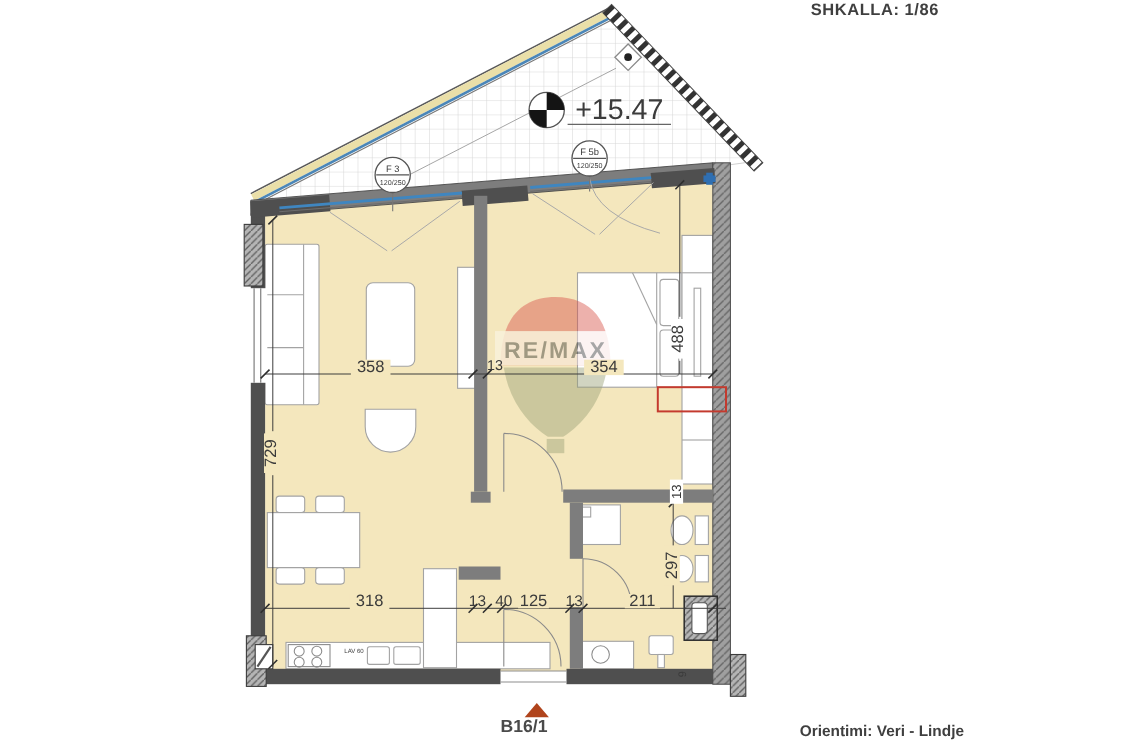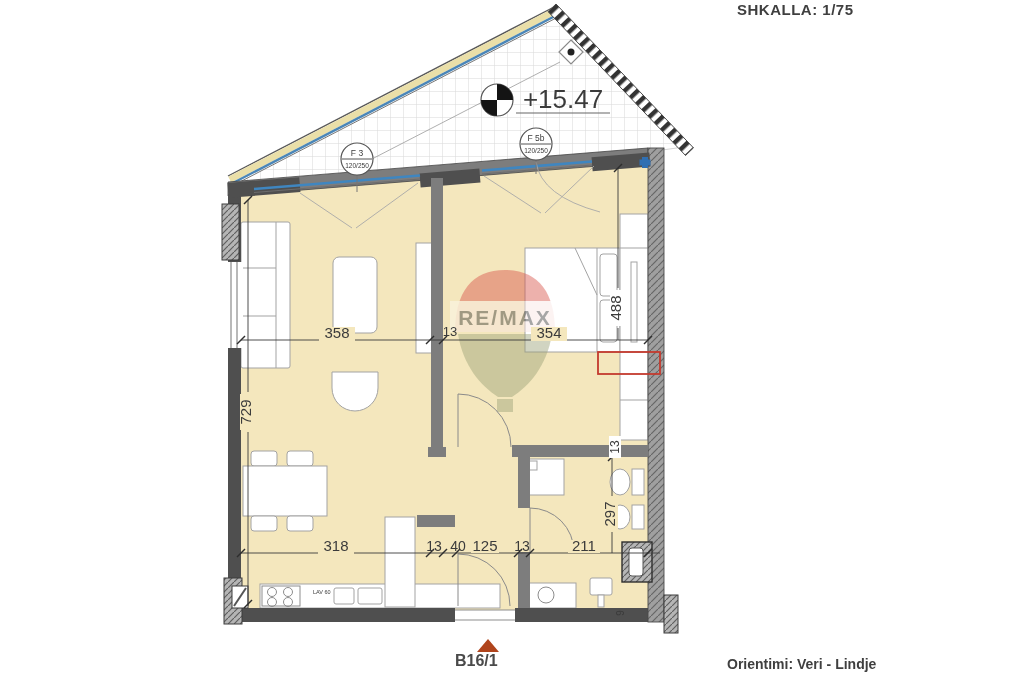"SHKALLA: 1/75" div.lbl { text: 1/75 -> 1/86 }
